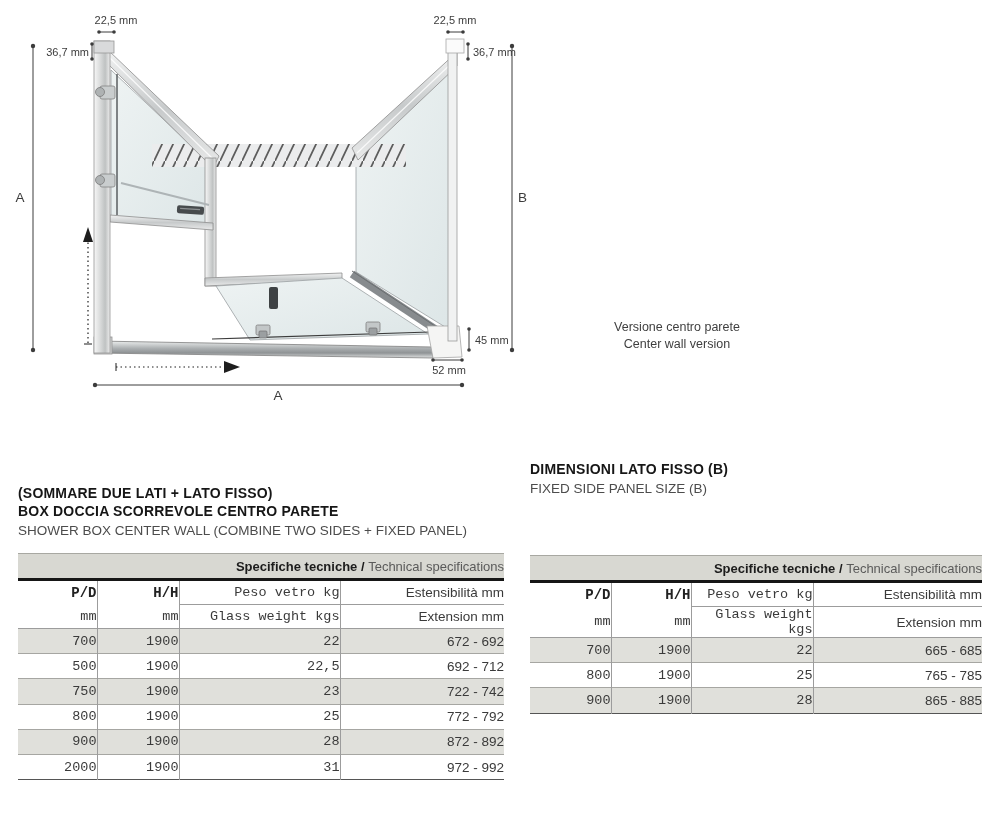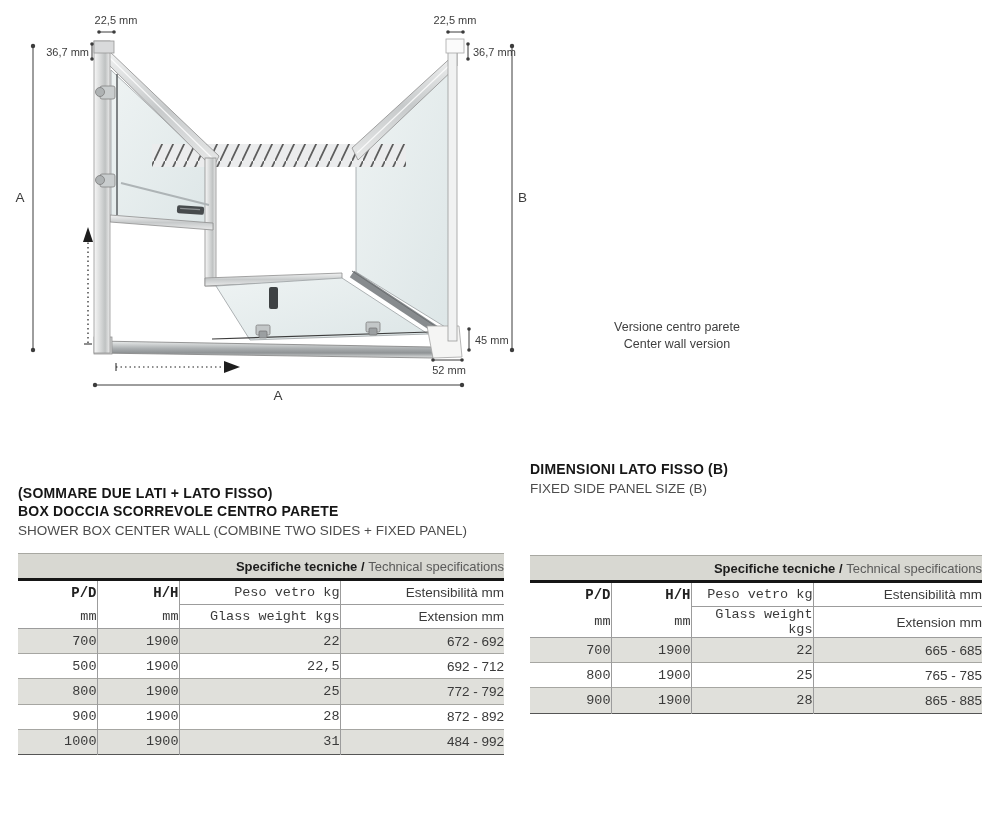"750" tr { html: none -> <tr> <td>750</td> <td>1900</td> <td>23</td> <td>722 - 742</td> </tr> }
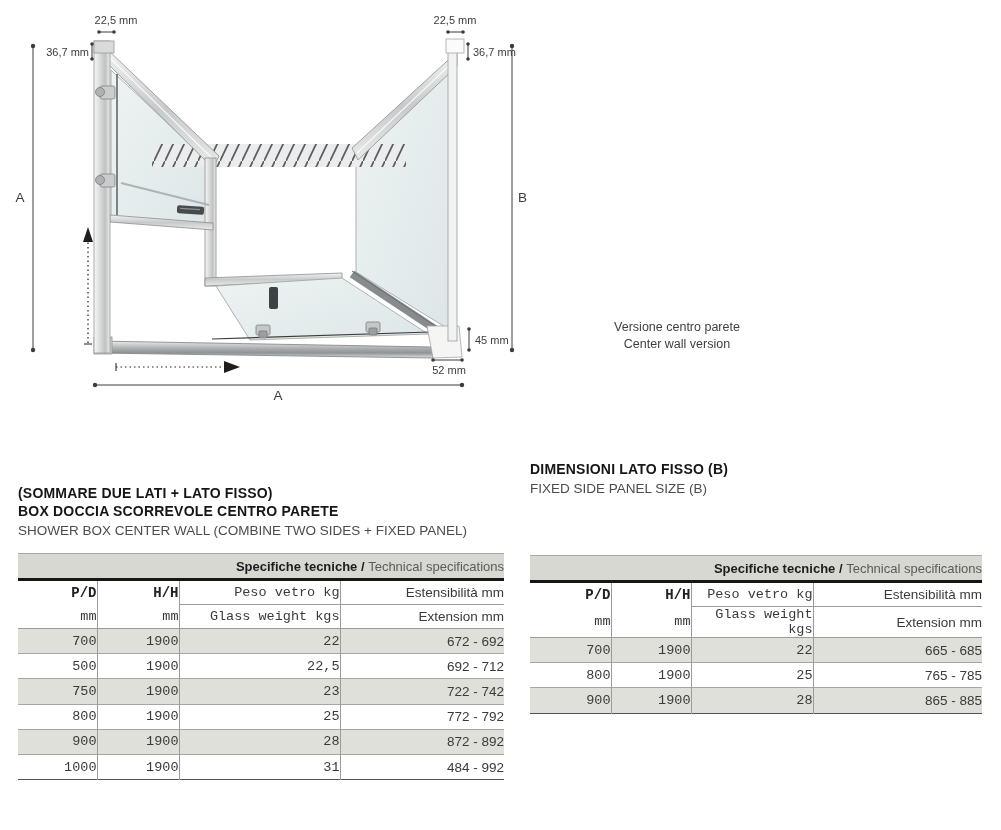"1000" td { text: 1000 -> 2000 }
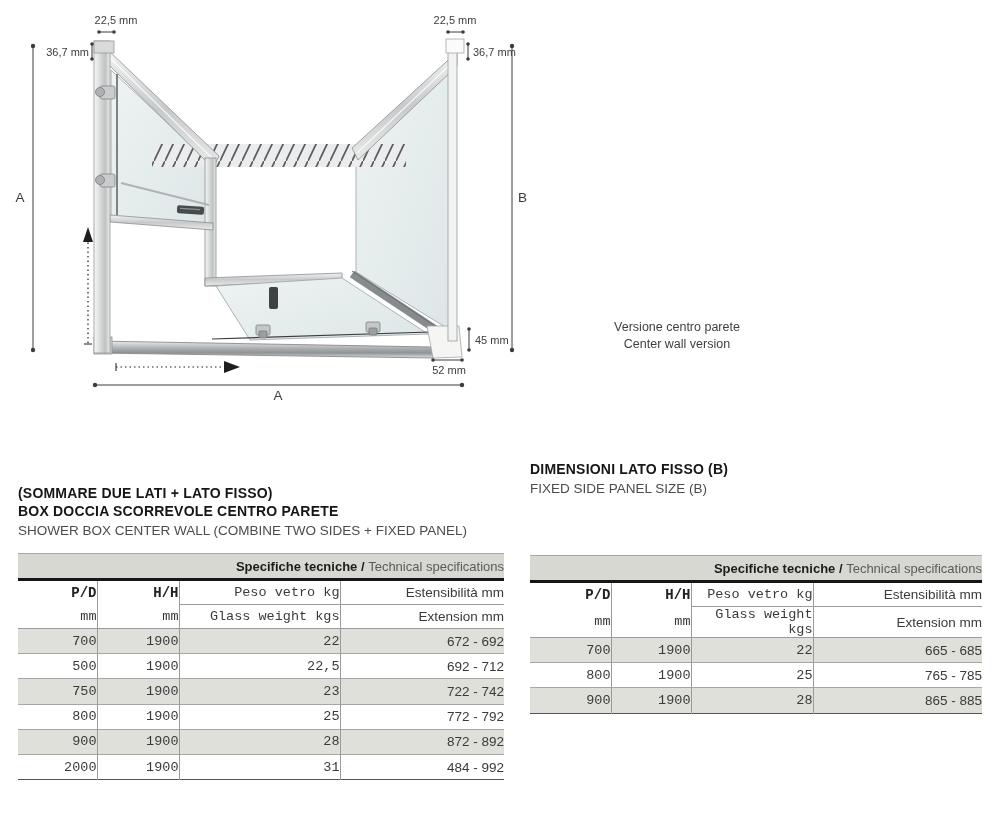"484 - 992" td { text: 484 -> 972 }
